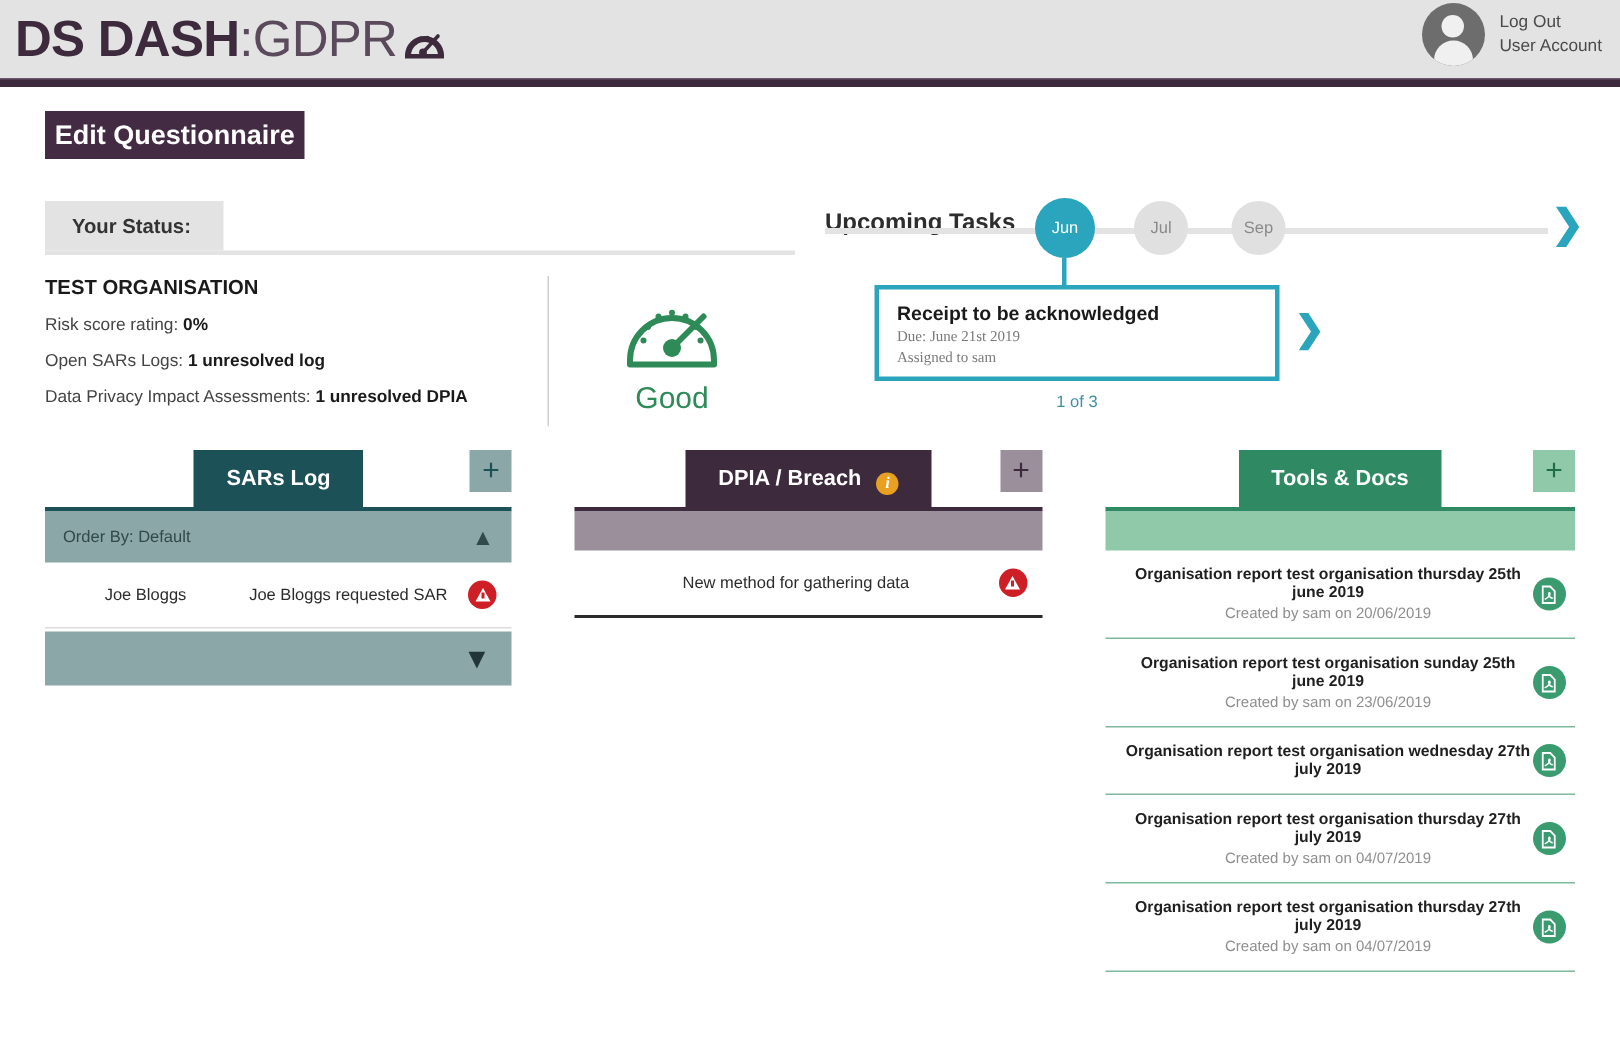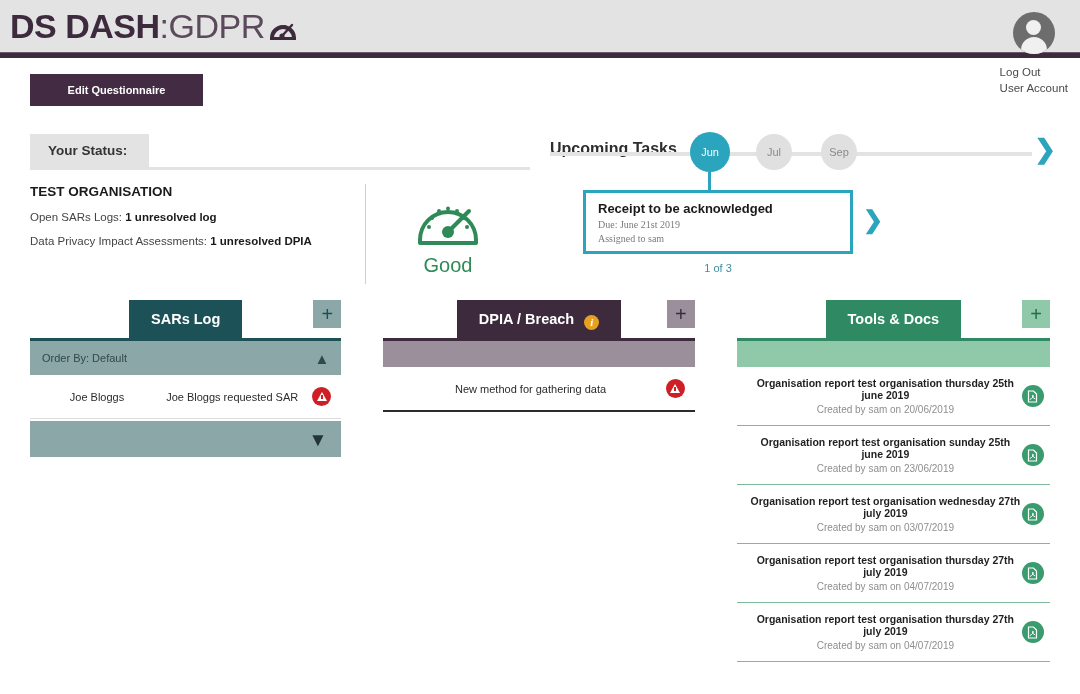"Log Out" .header-right { flex-direction: column -> none; top: 12px -> 2px }
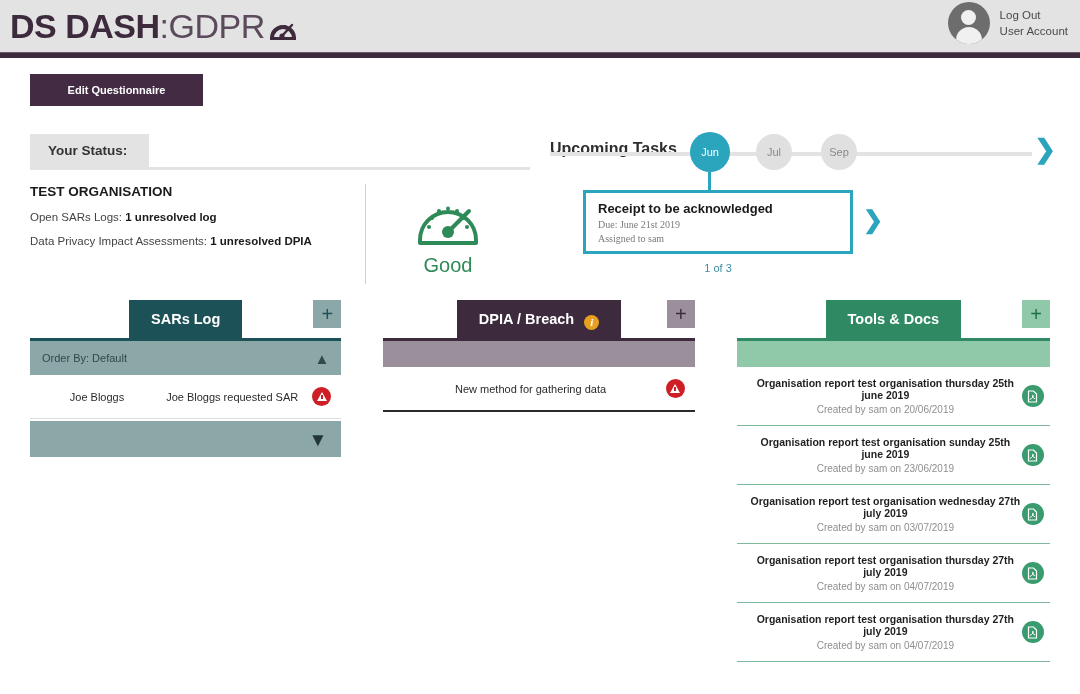"Edit Questionnaire" .btn-edit { font-size: 11px -> 18px }
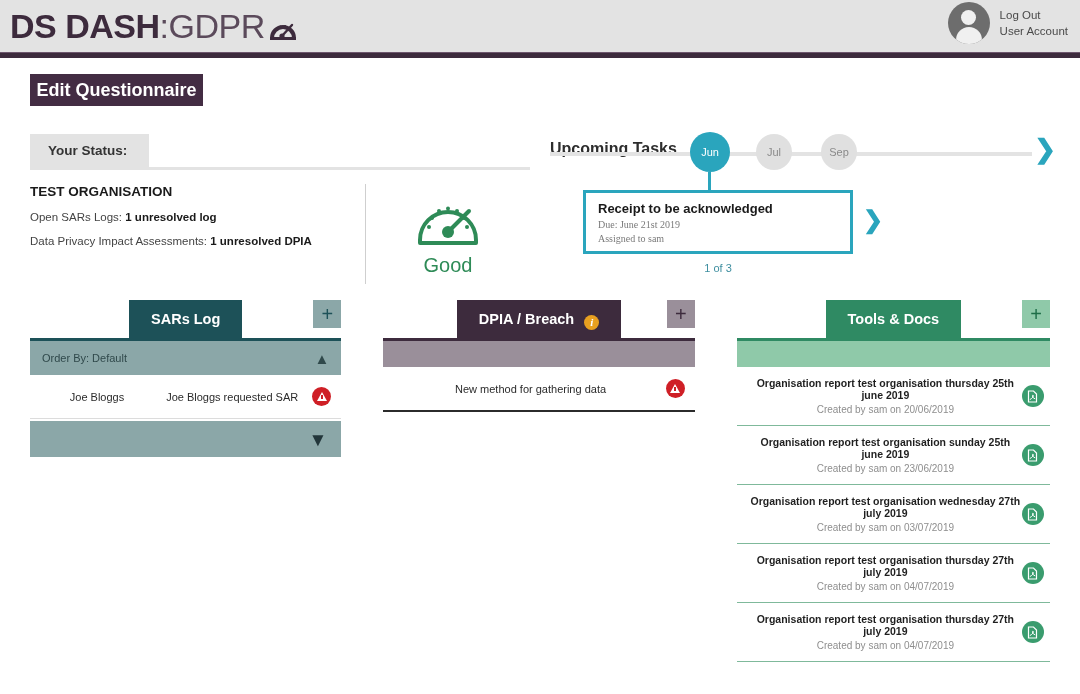"Risk score rating: 0%" div.status-line { html: none -> <div> <span>Risk score rating:</span> <b>0%</b> </div> }
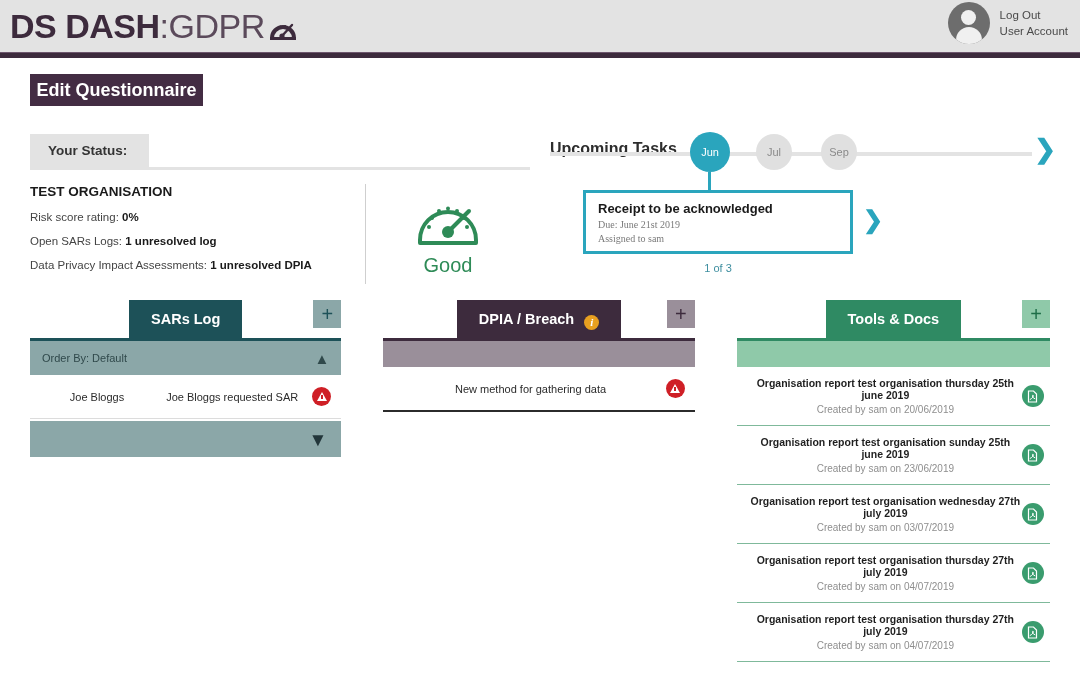"Created by sam on 03/07/2019" div.doc-sub { html: <div>Created by sam on 03/07/2019</div> -> none }
